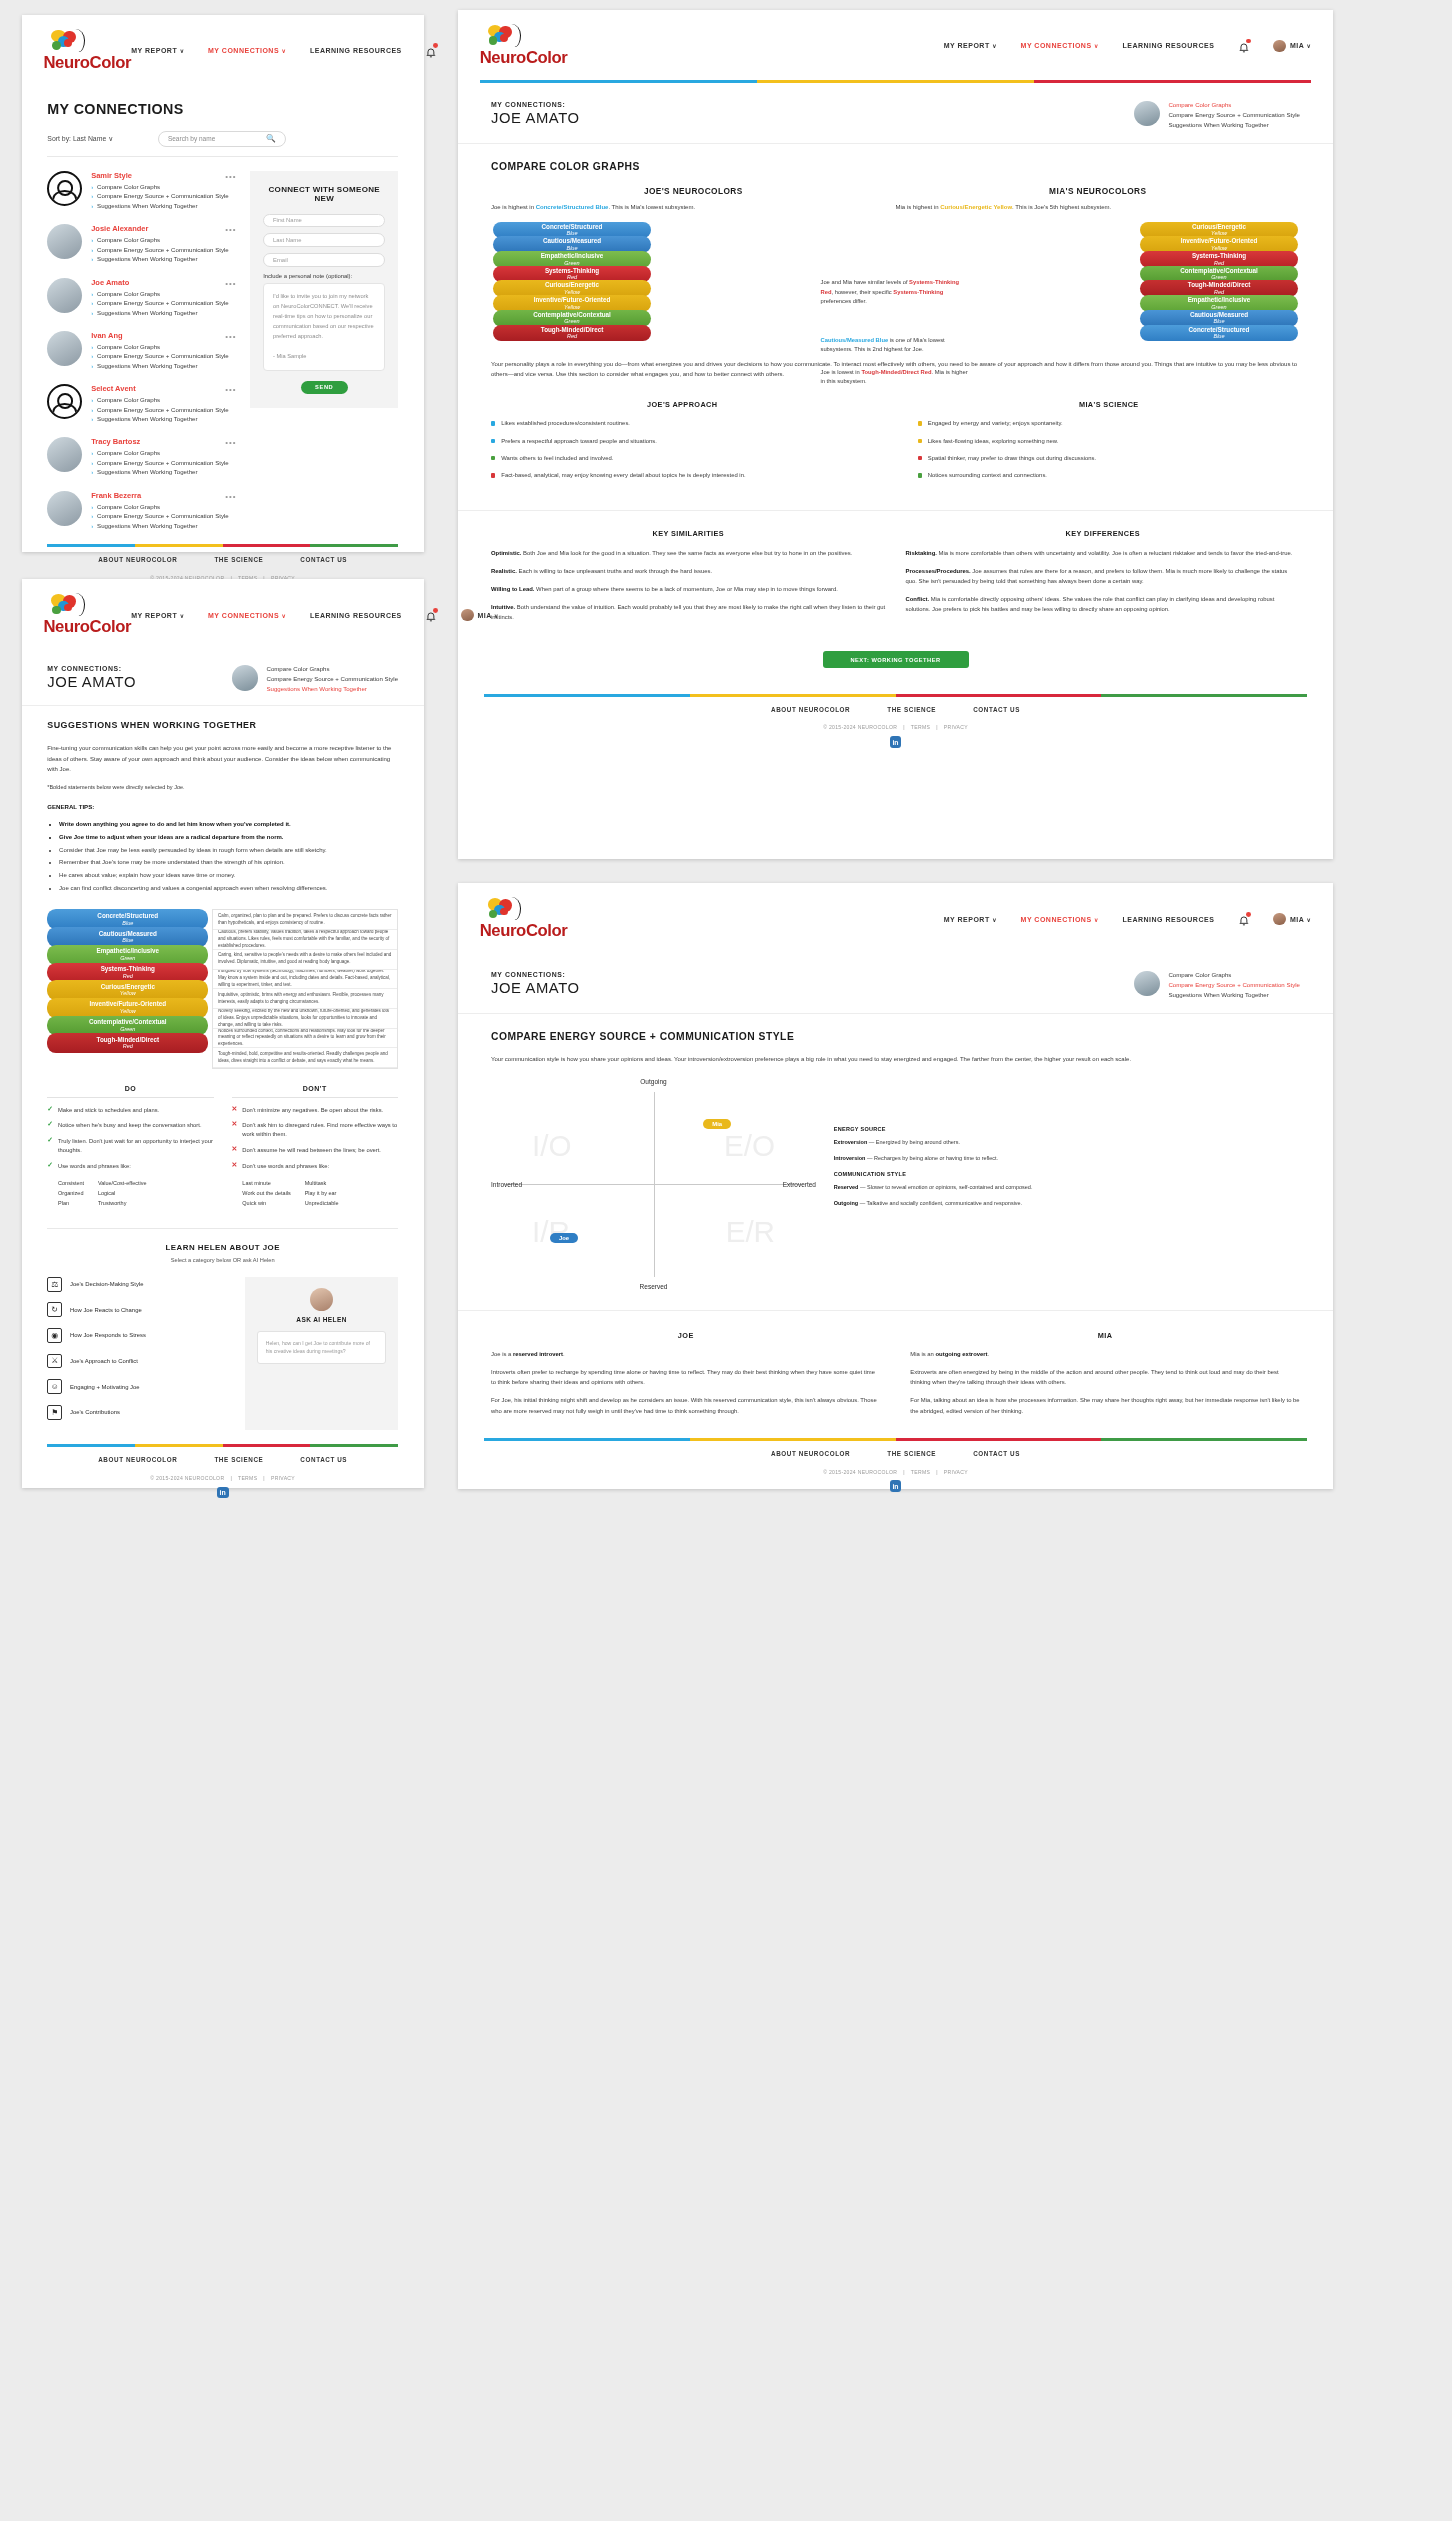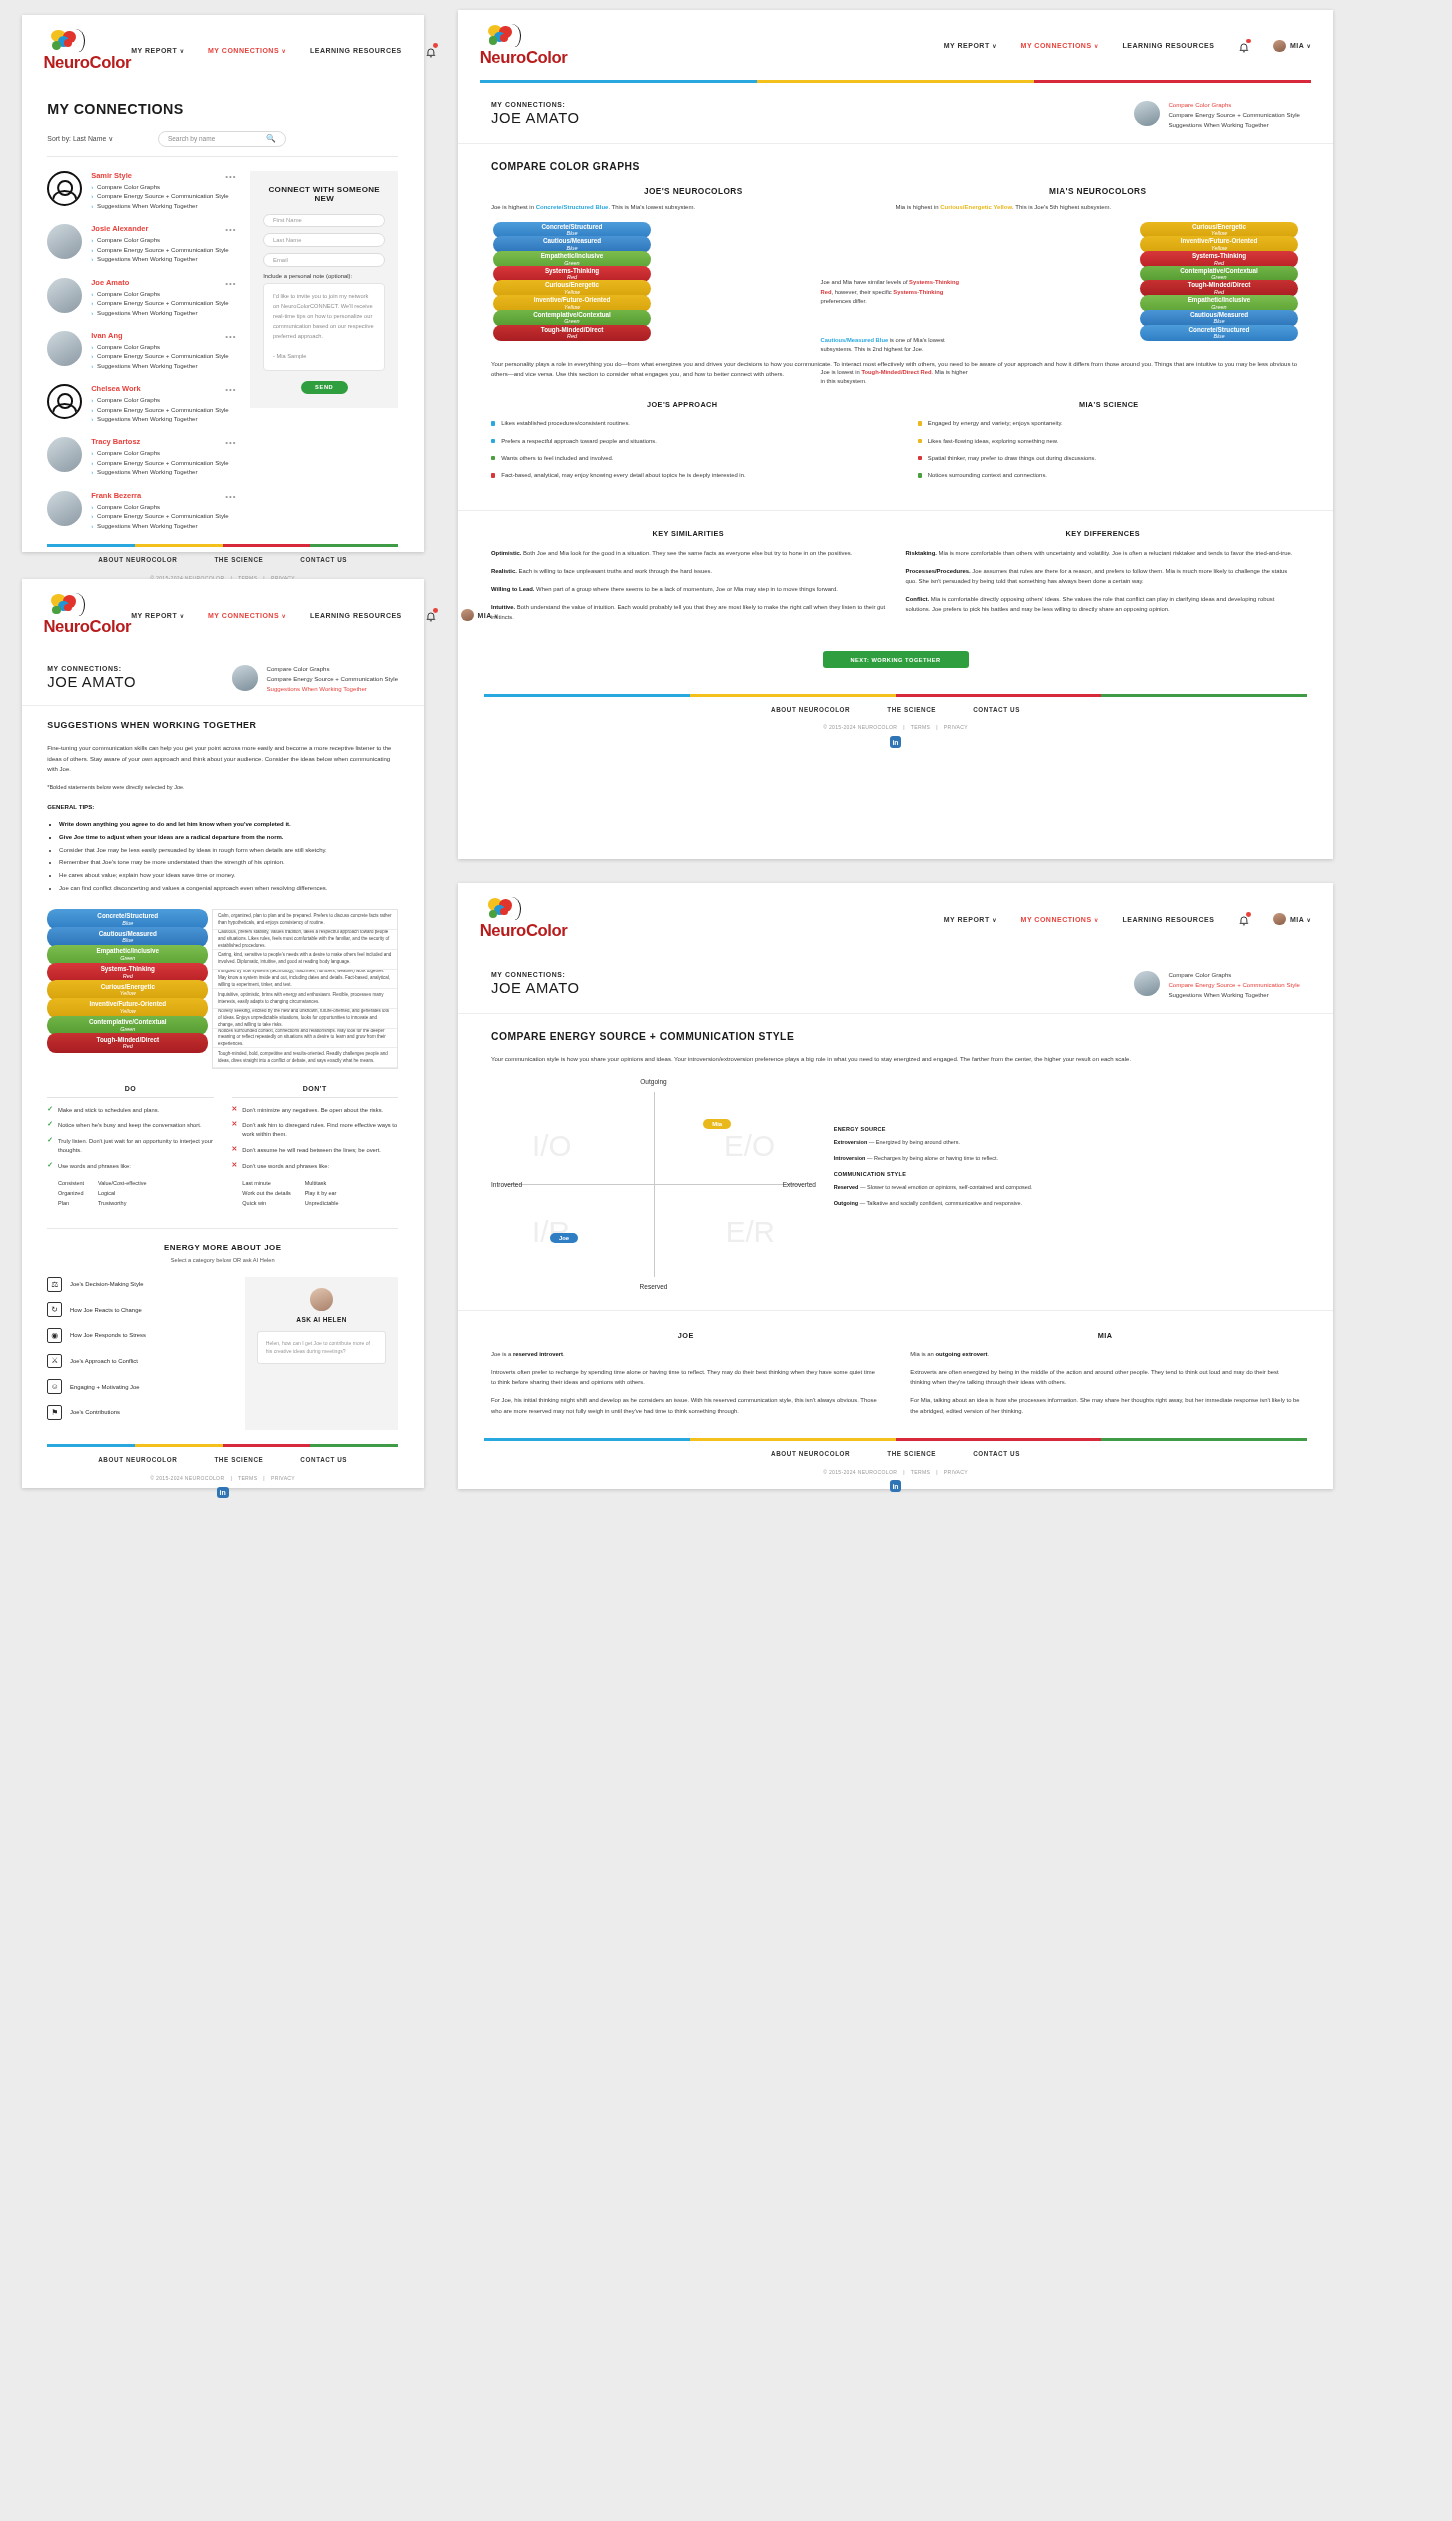"Chelsea Work" div.conn-name { text: Chelsea Work -> Select Avent }
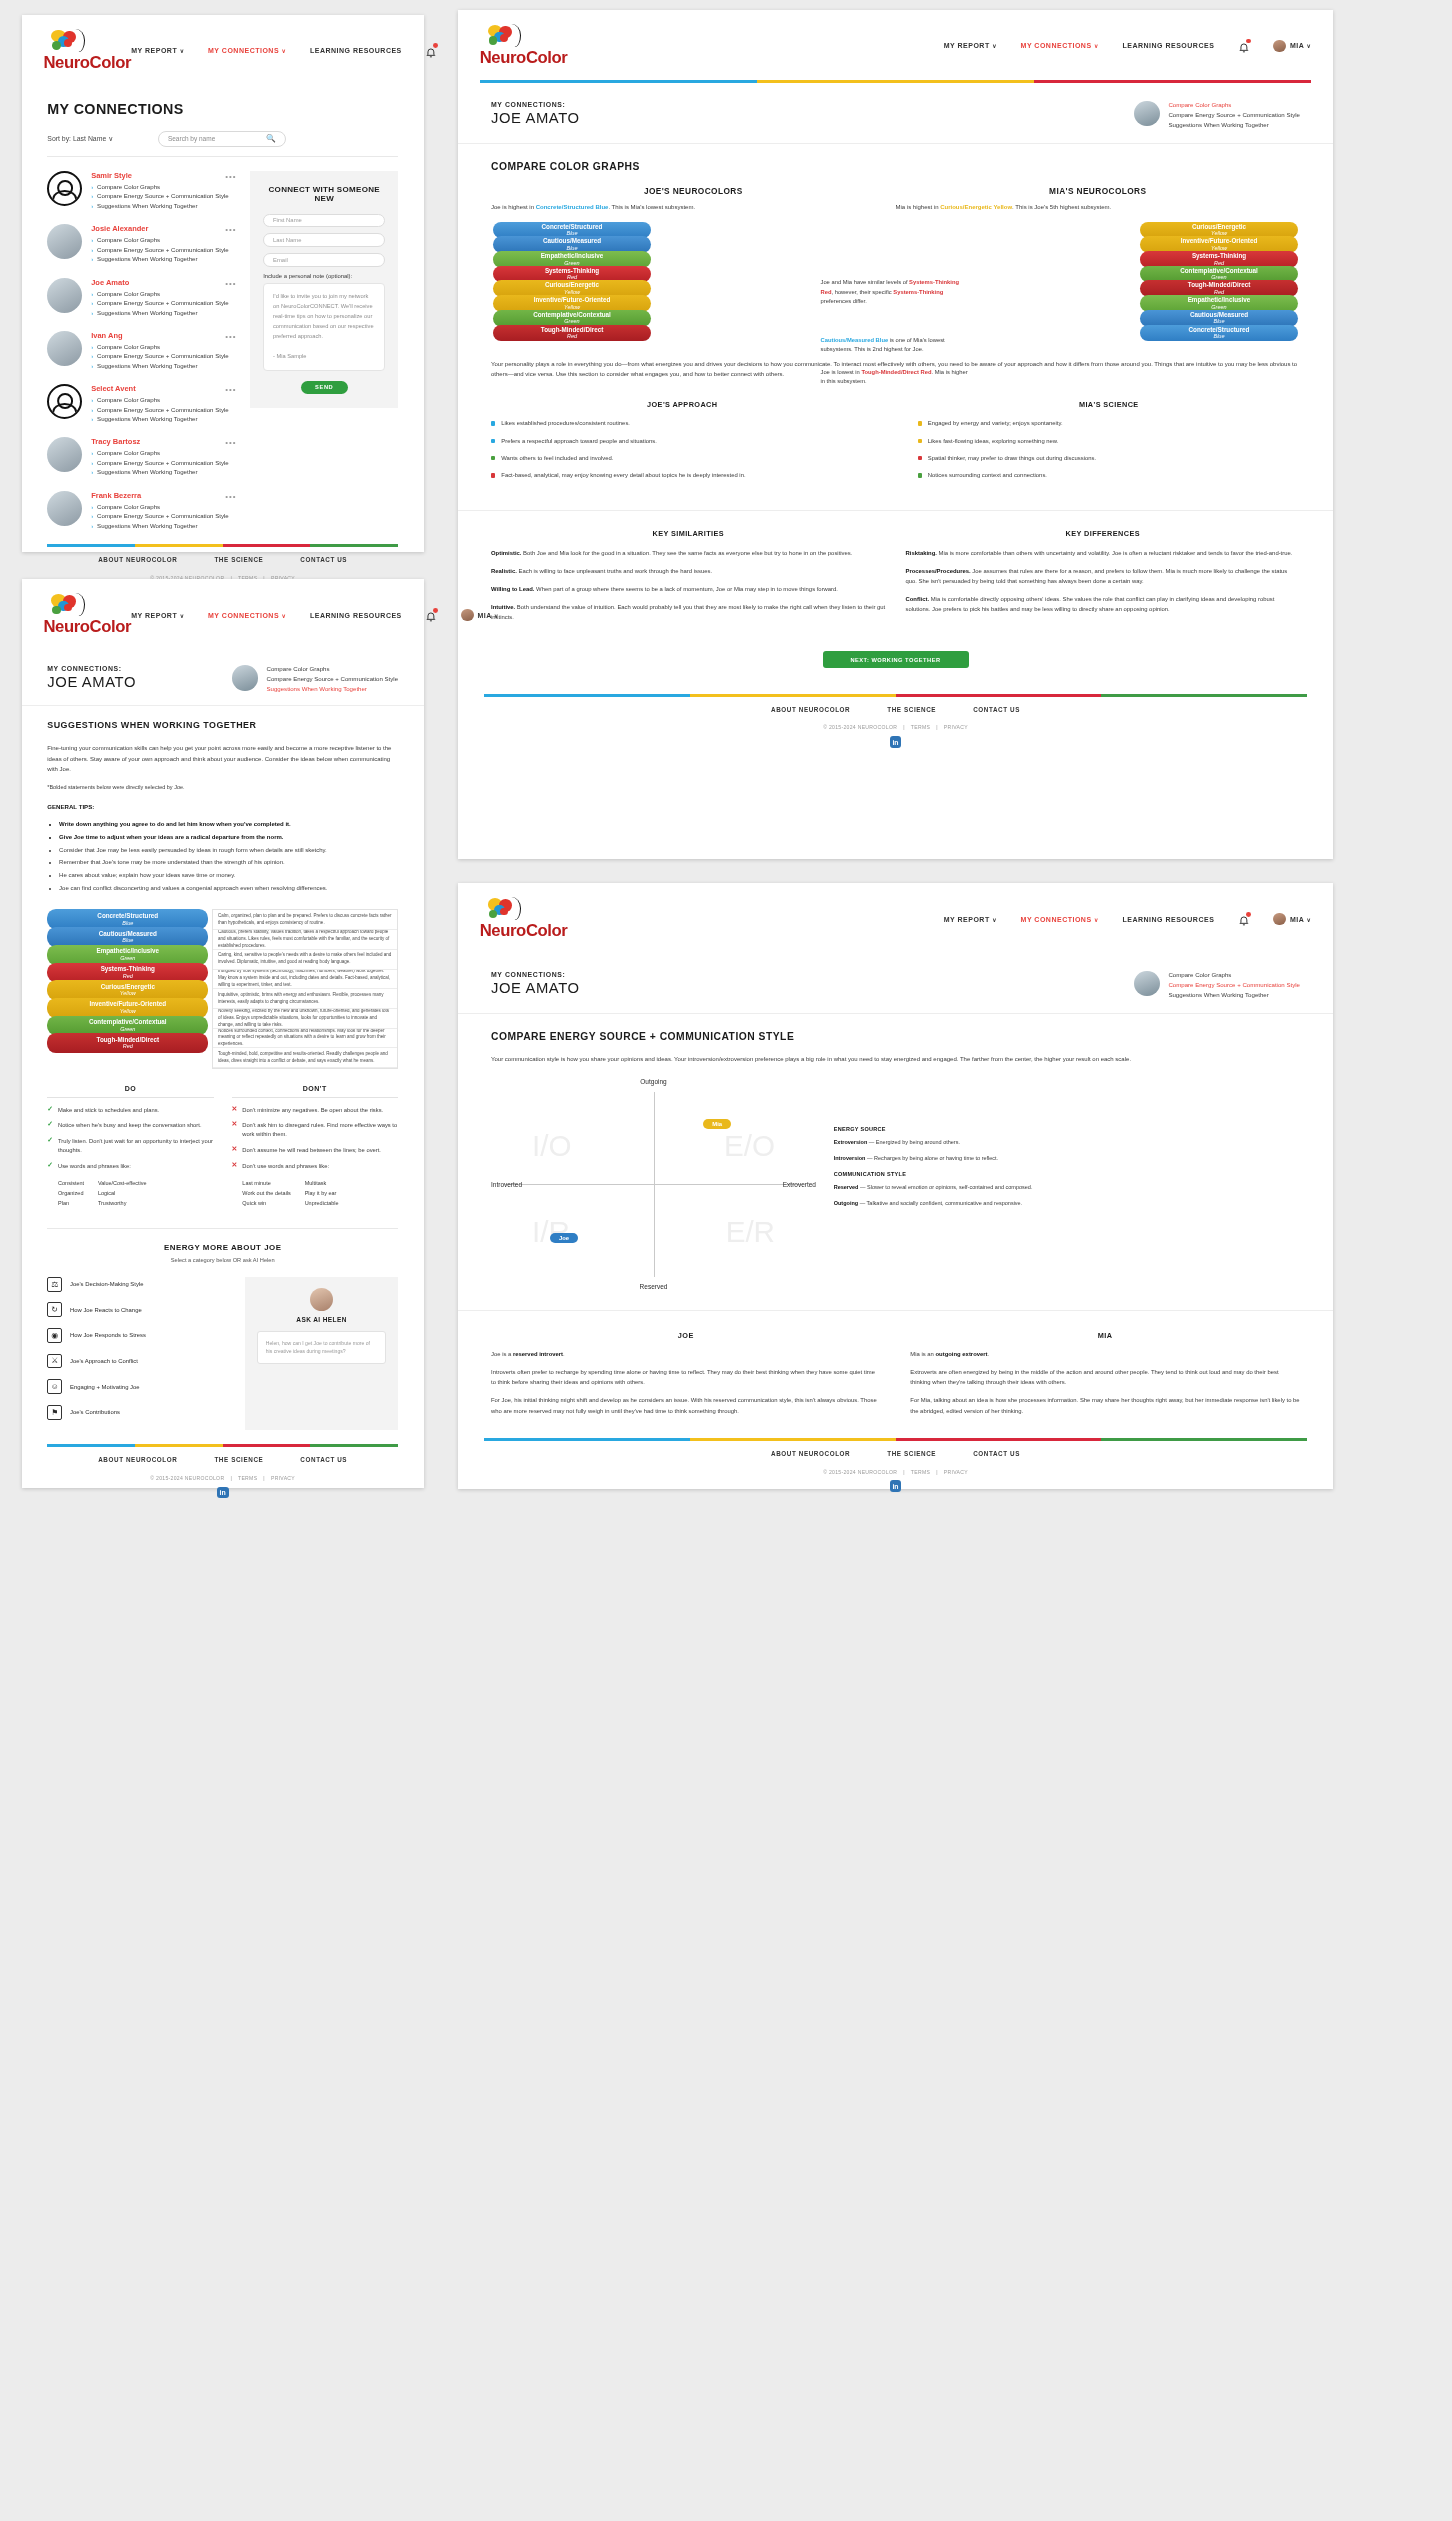"ENERGY MORE ABOUT JOE" div.learn-h { text: ENERGY MORE -> LEARN HELEN }
